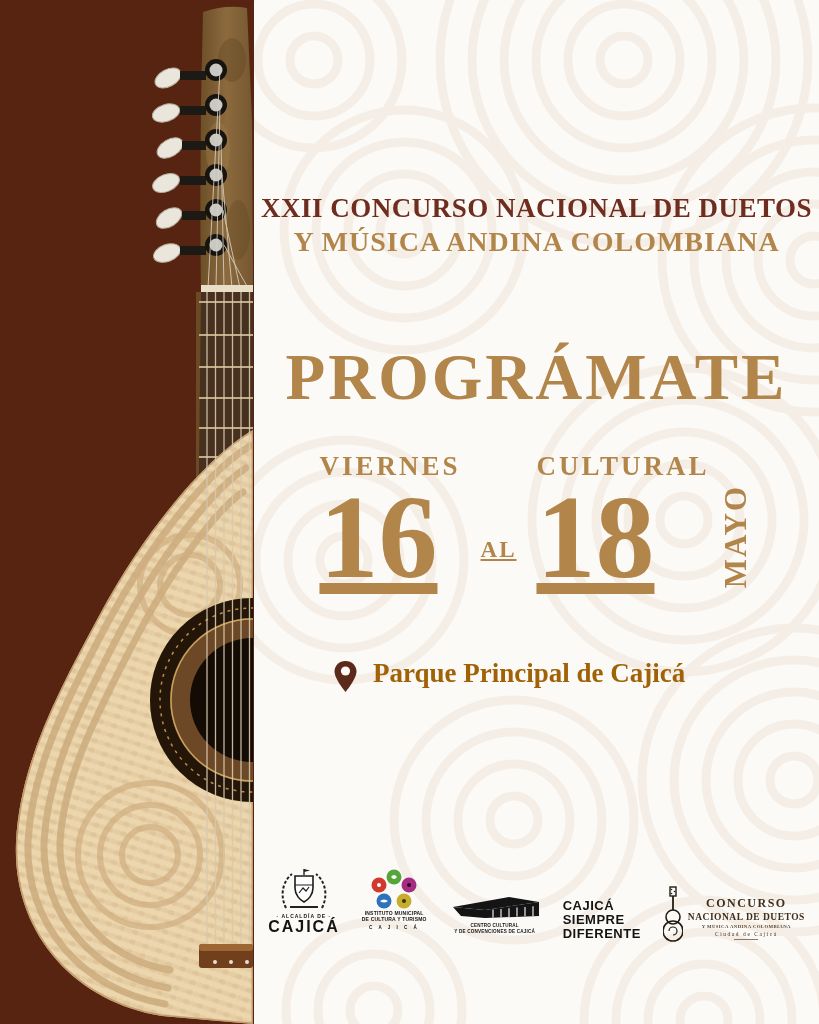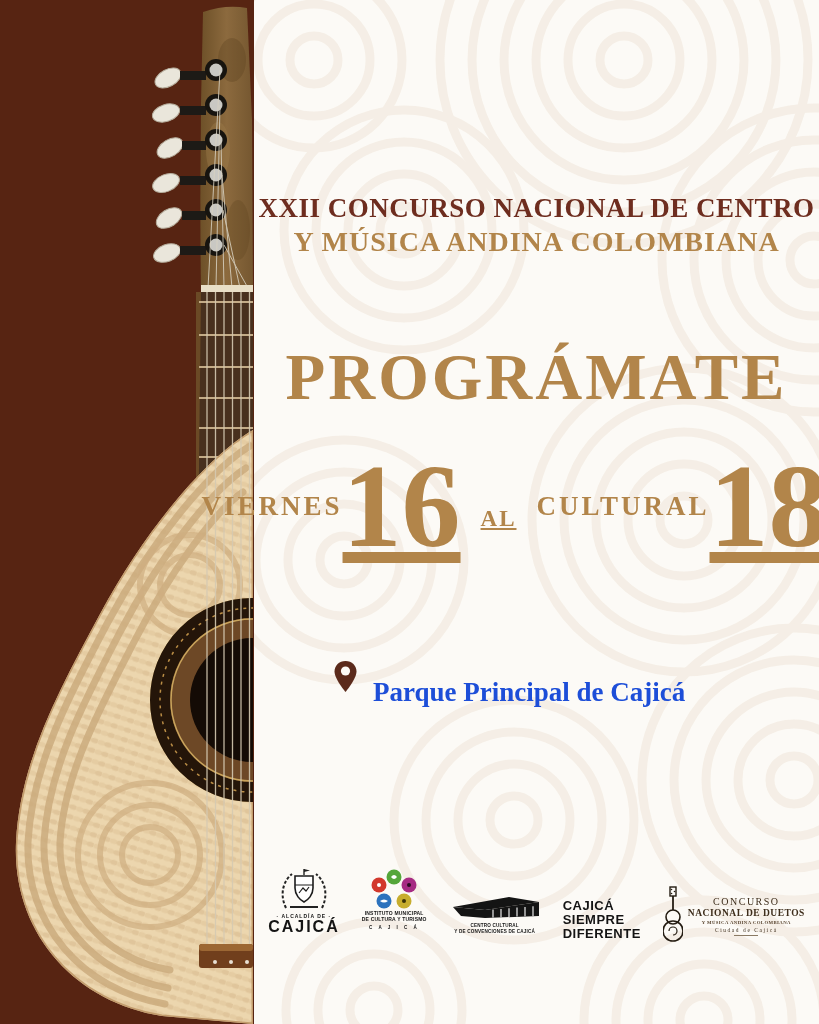"XXII CONCURSO NACIONAL DE CENTRO" span.line1 { text: CENTRO -> DUETOS }
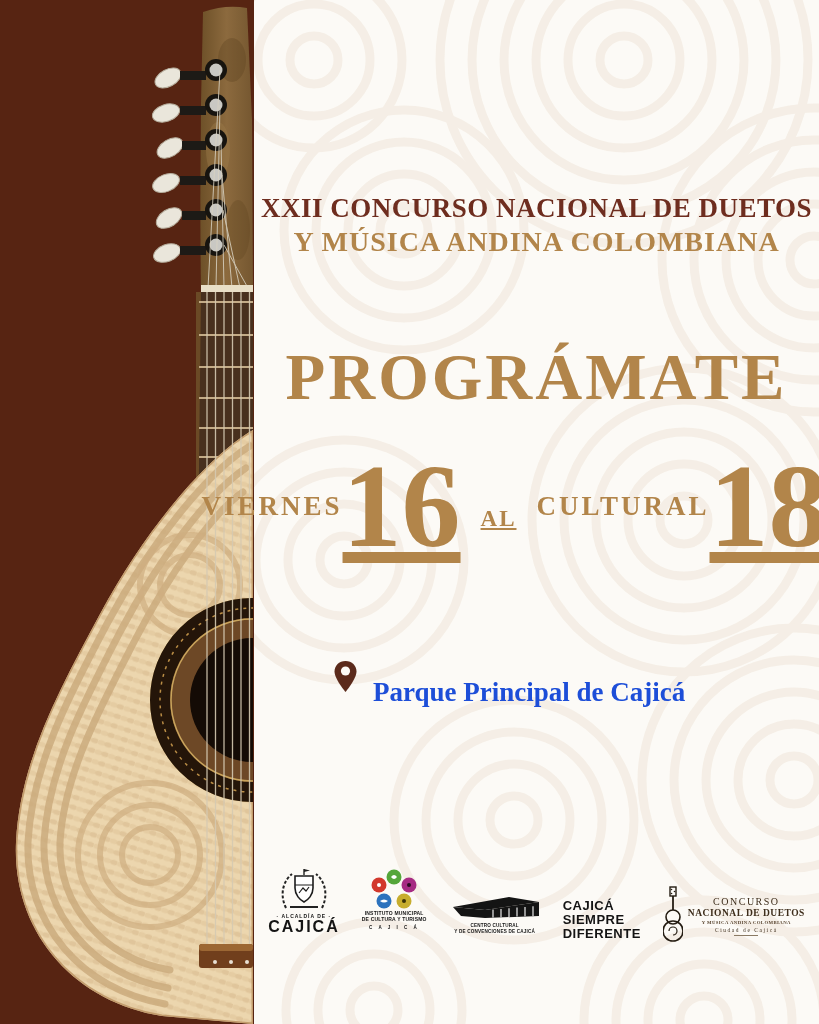"VIERNES" .date-col { align-items: center -> none; flex-direction: row -> column }
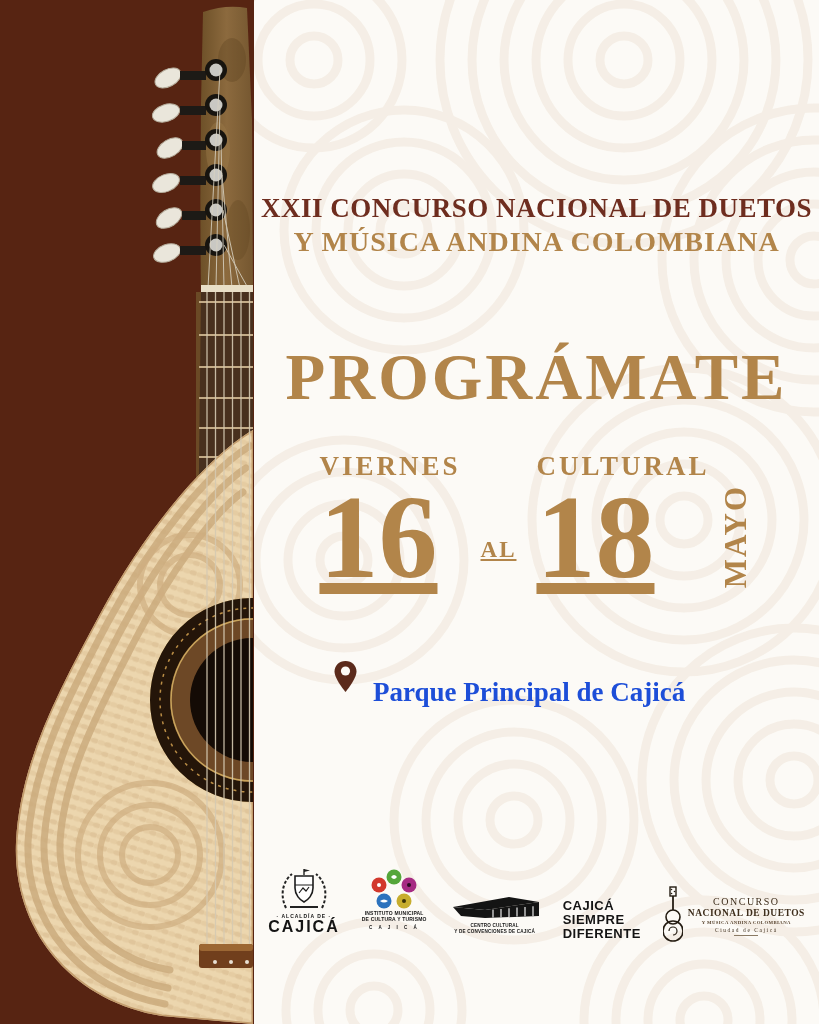"Parque Principal de Cajicá" .loc-text { color: #1d4ed8 -> #a16207; margin-top: 19px -> none }
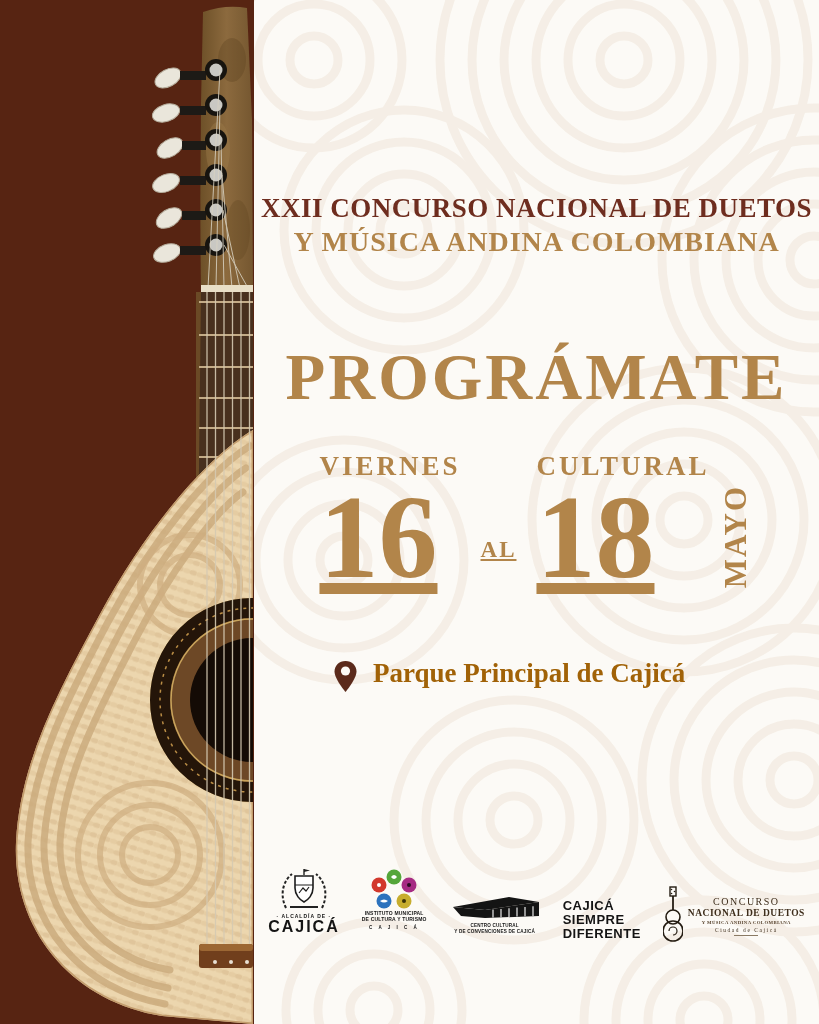"CONCURSO" .logo-concurso .l1 { font-size: 10px -> 12px; font-weight: normal -> bold }
